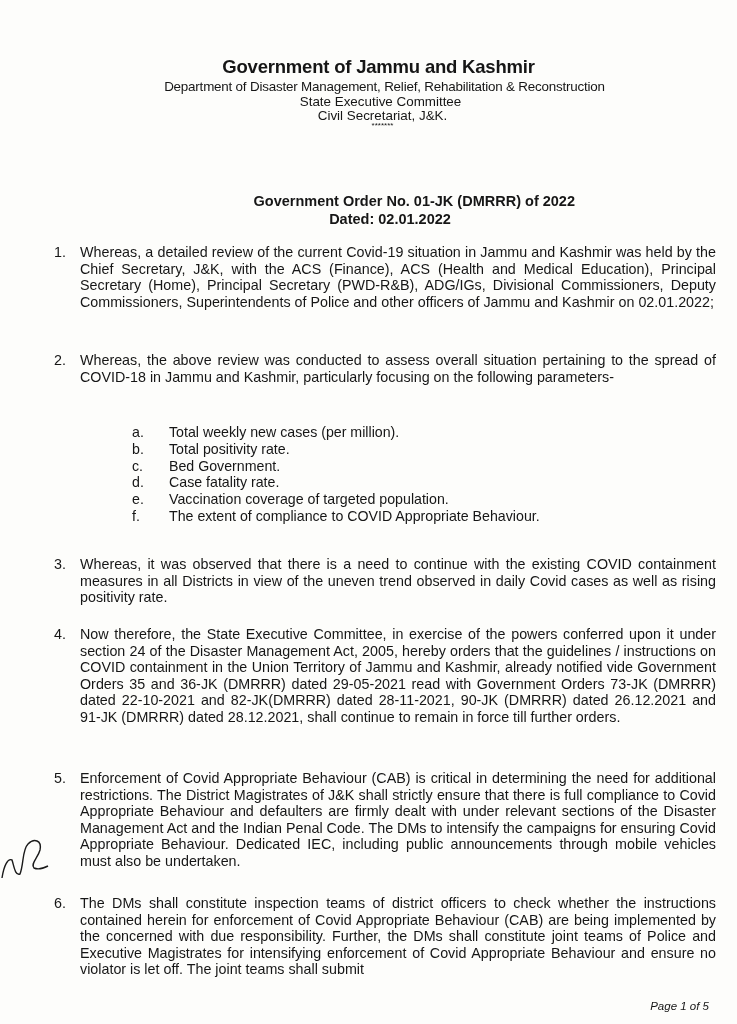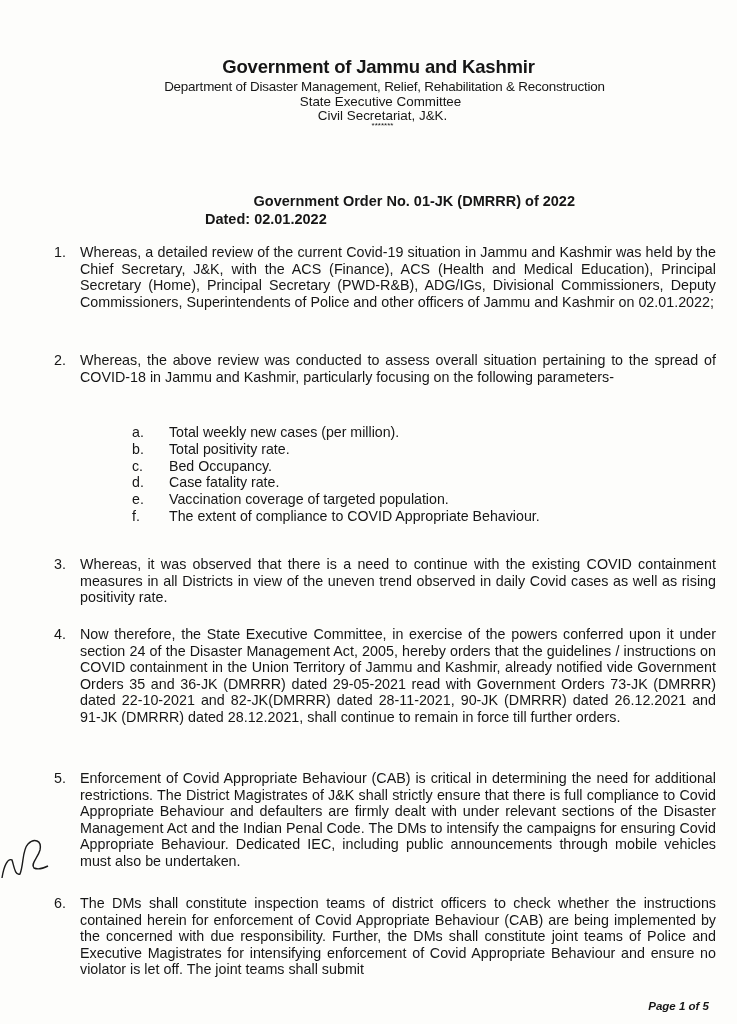"Dated: 02.01.2022" .order-date { text-align: none -> center }
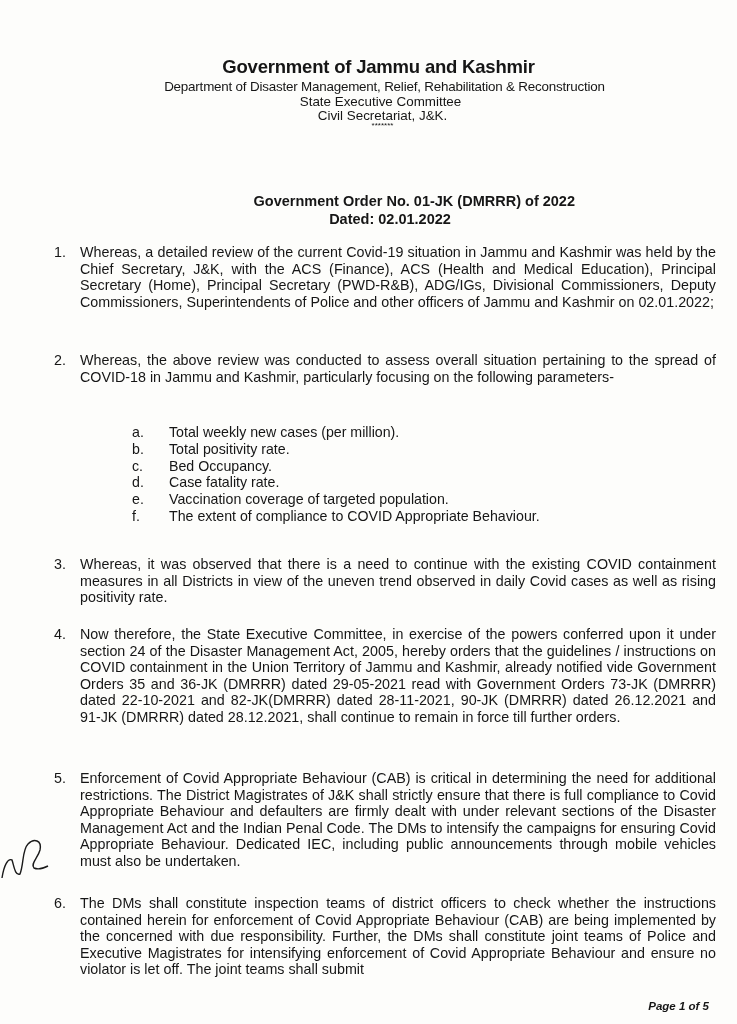"Bed Occupancy." span { text: Occupancy -> Government }
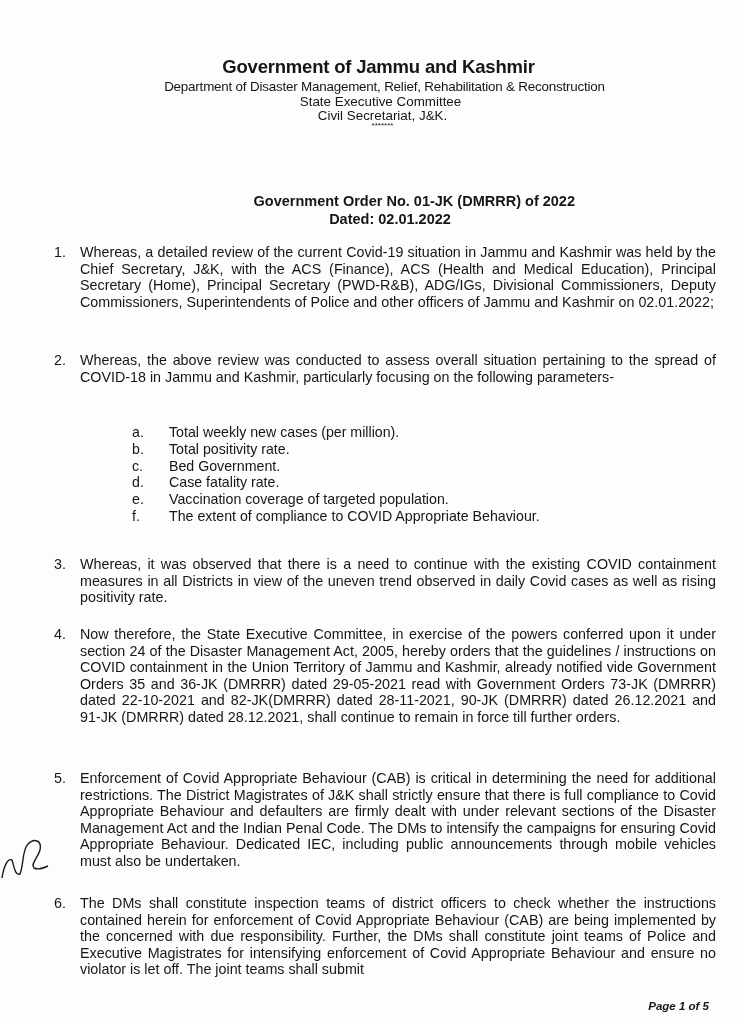"Page 1 of 5" .page-no { font-weight: bold -> normal }
